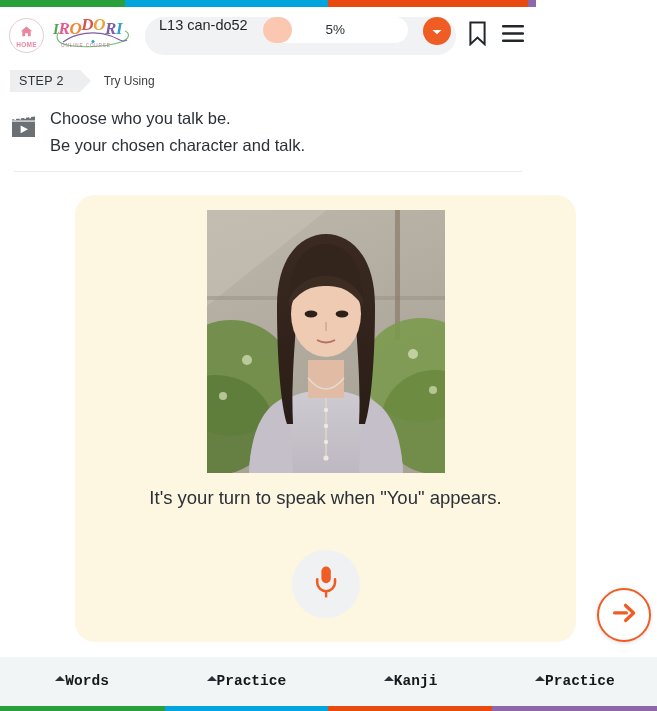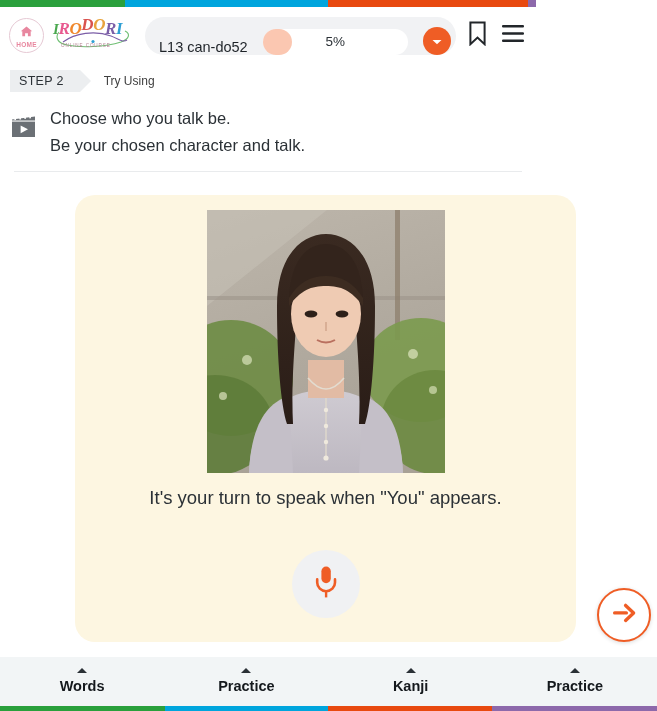"L13 can-do52" .pill { align-items: flex-end -> flex-start }
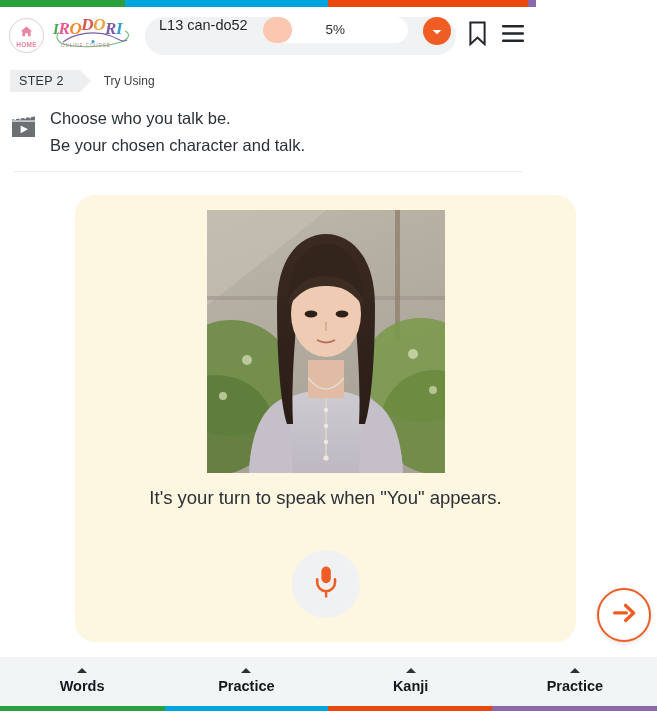"Words" .navtab { flex-direction: column -> row; font-family: none -> Liberation Mono, monospace }
